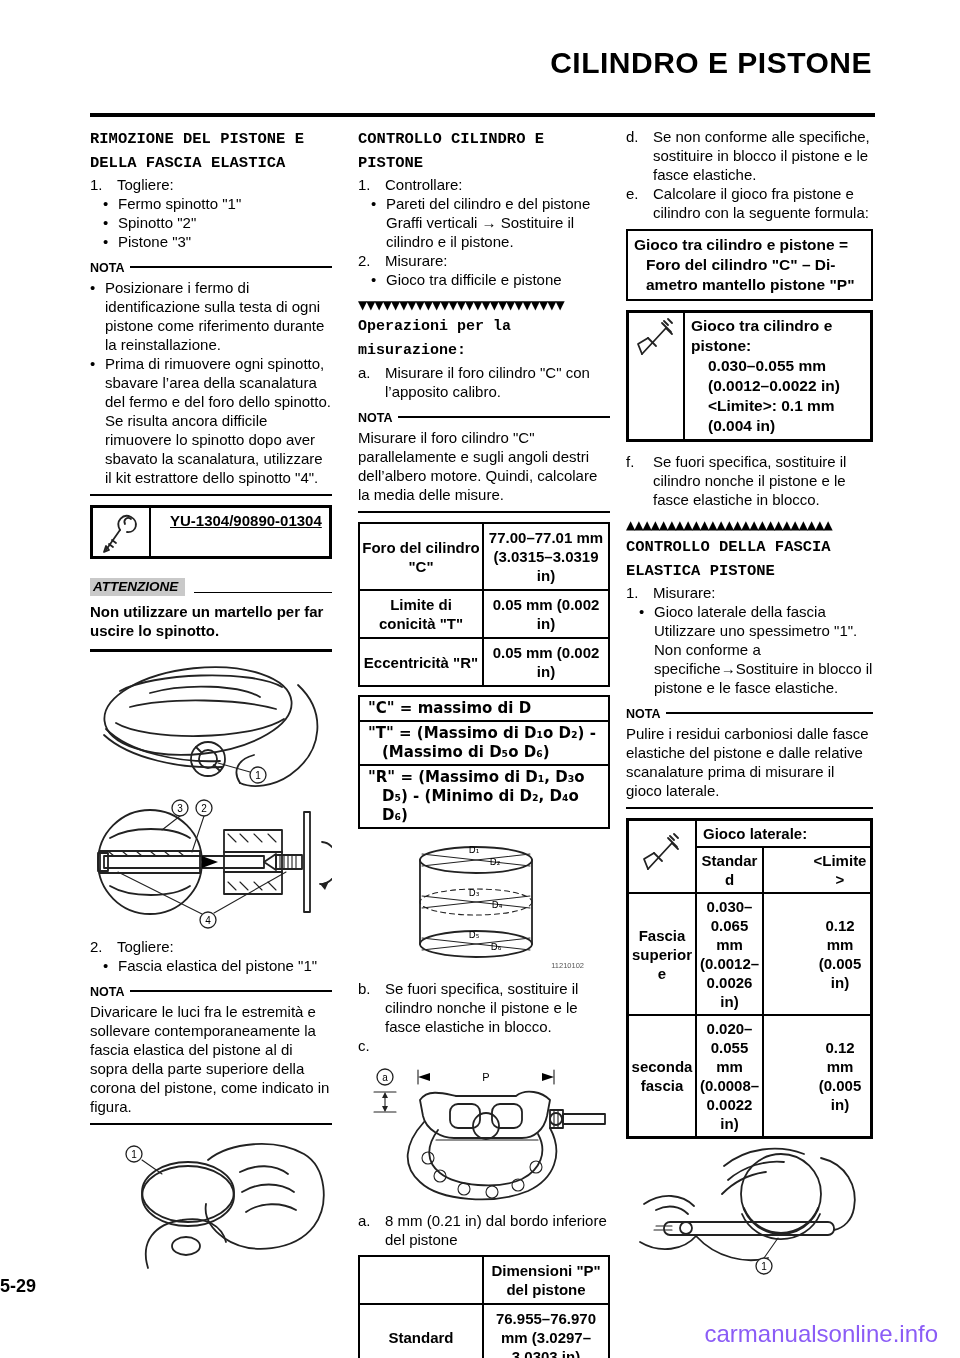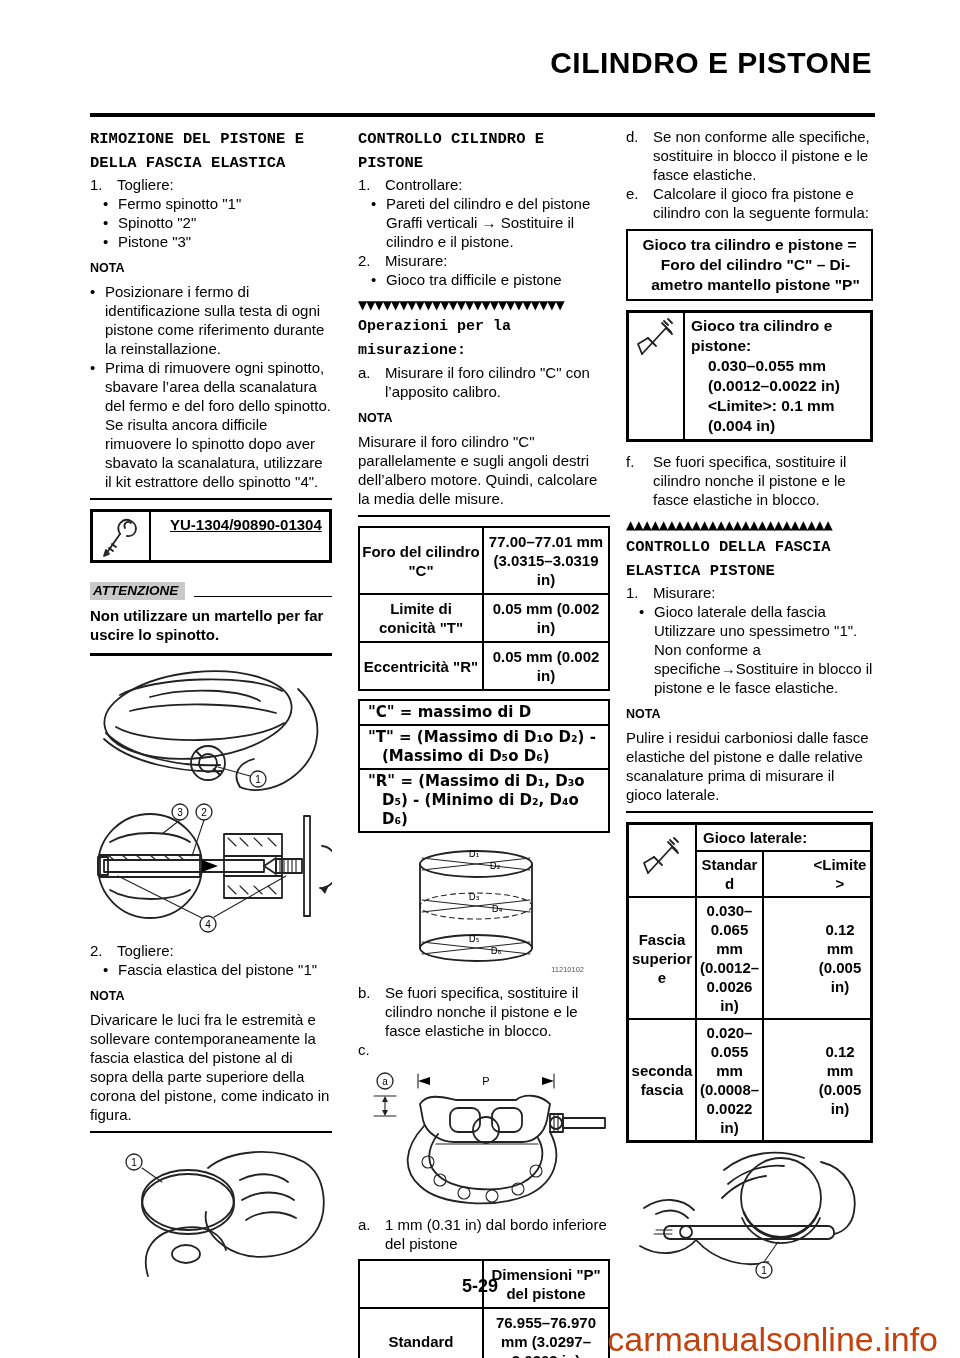"Gioco tra cilindro e pistone" .fbox { text-align: center -> none }
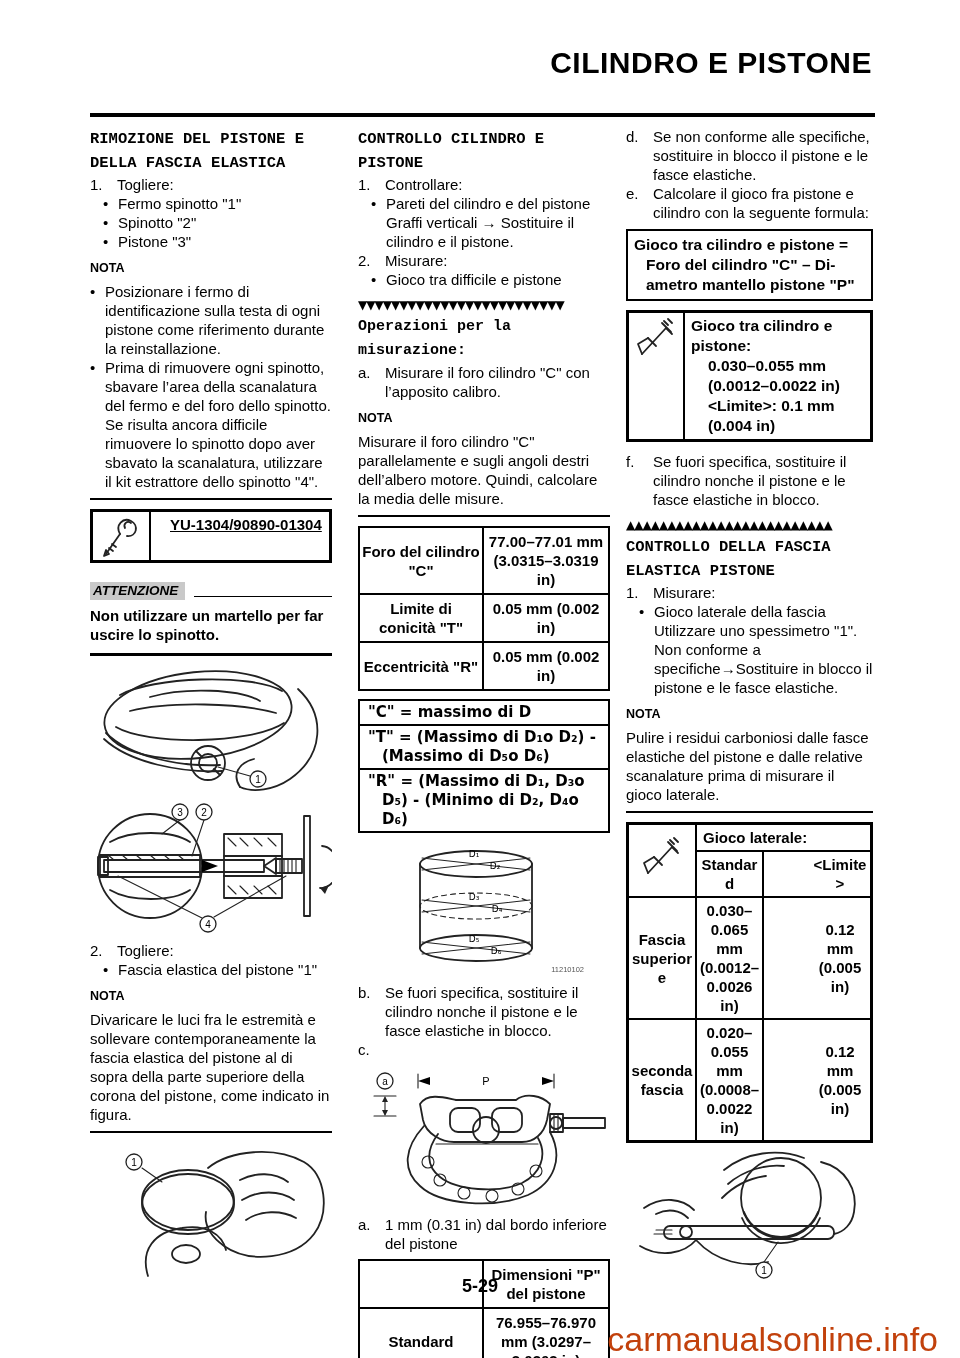"NOTA" .nhead { align-items: flex-start -> center; flex-direction: column -> none }
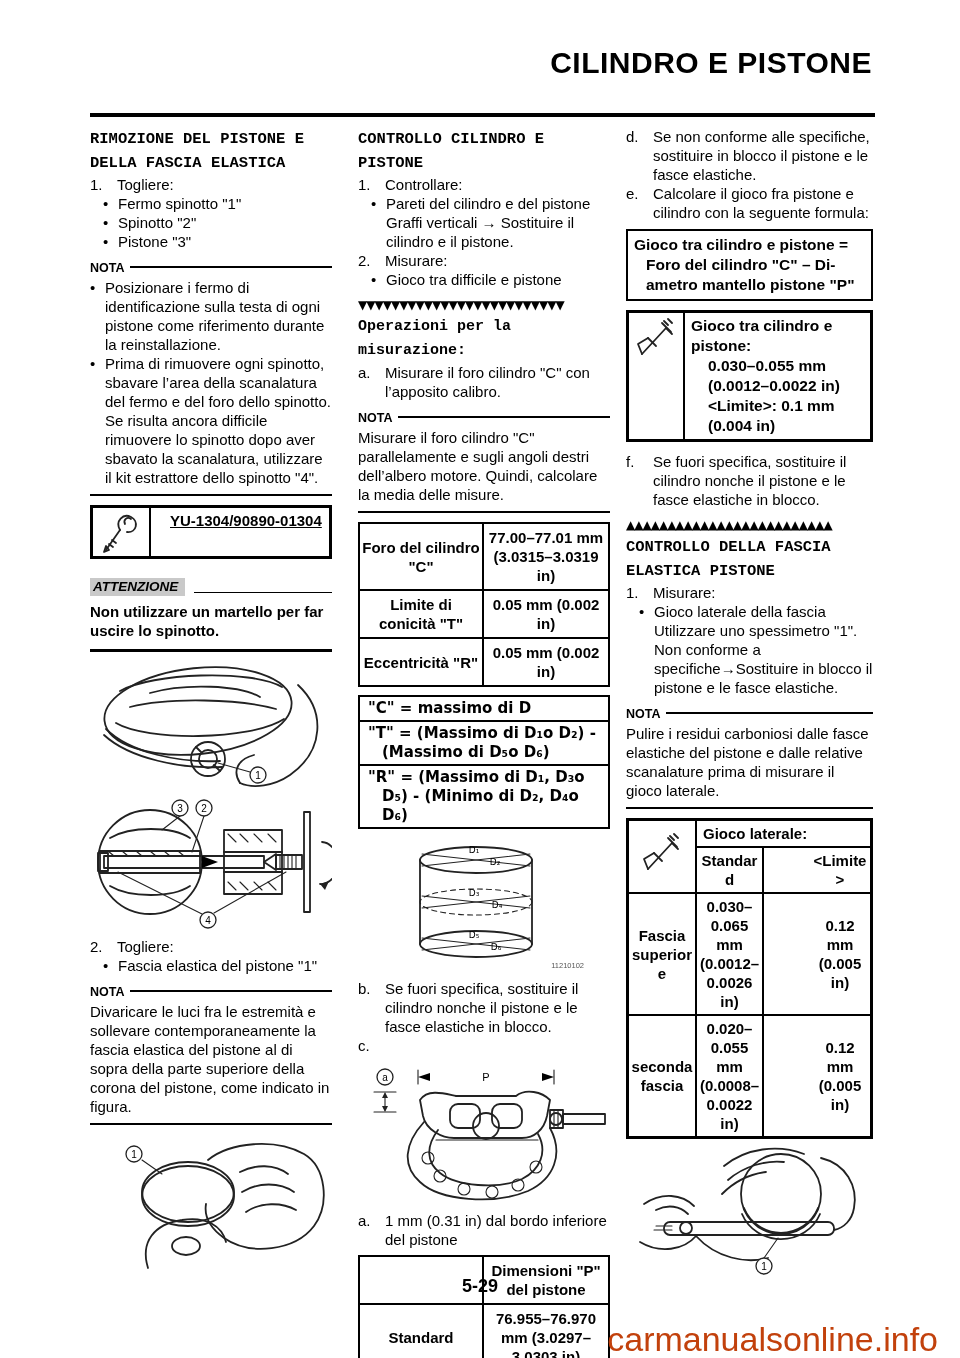"1 mm (0.31 in) dal" span { text: 1 mm (0.31 -> 8 mm (0.21 }
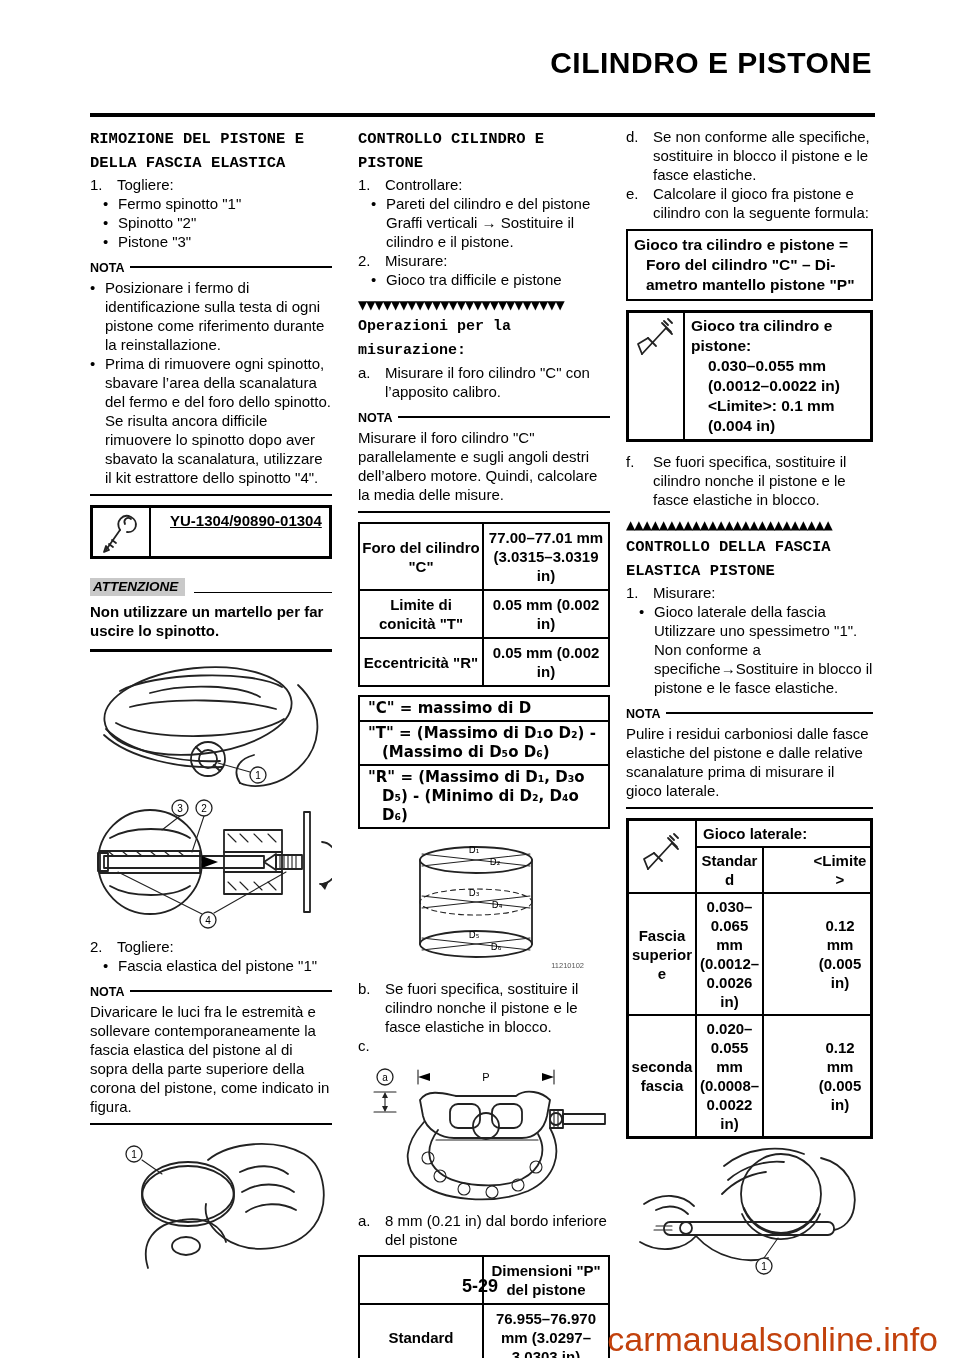"5-29" .pagenum { text-align: center -> none }
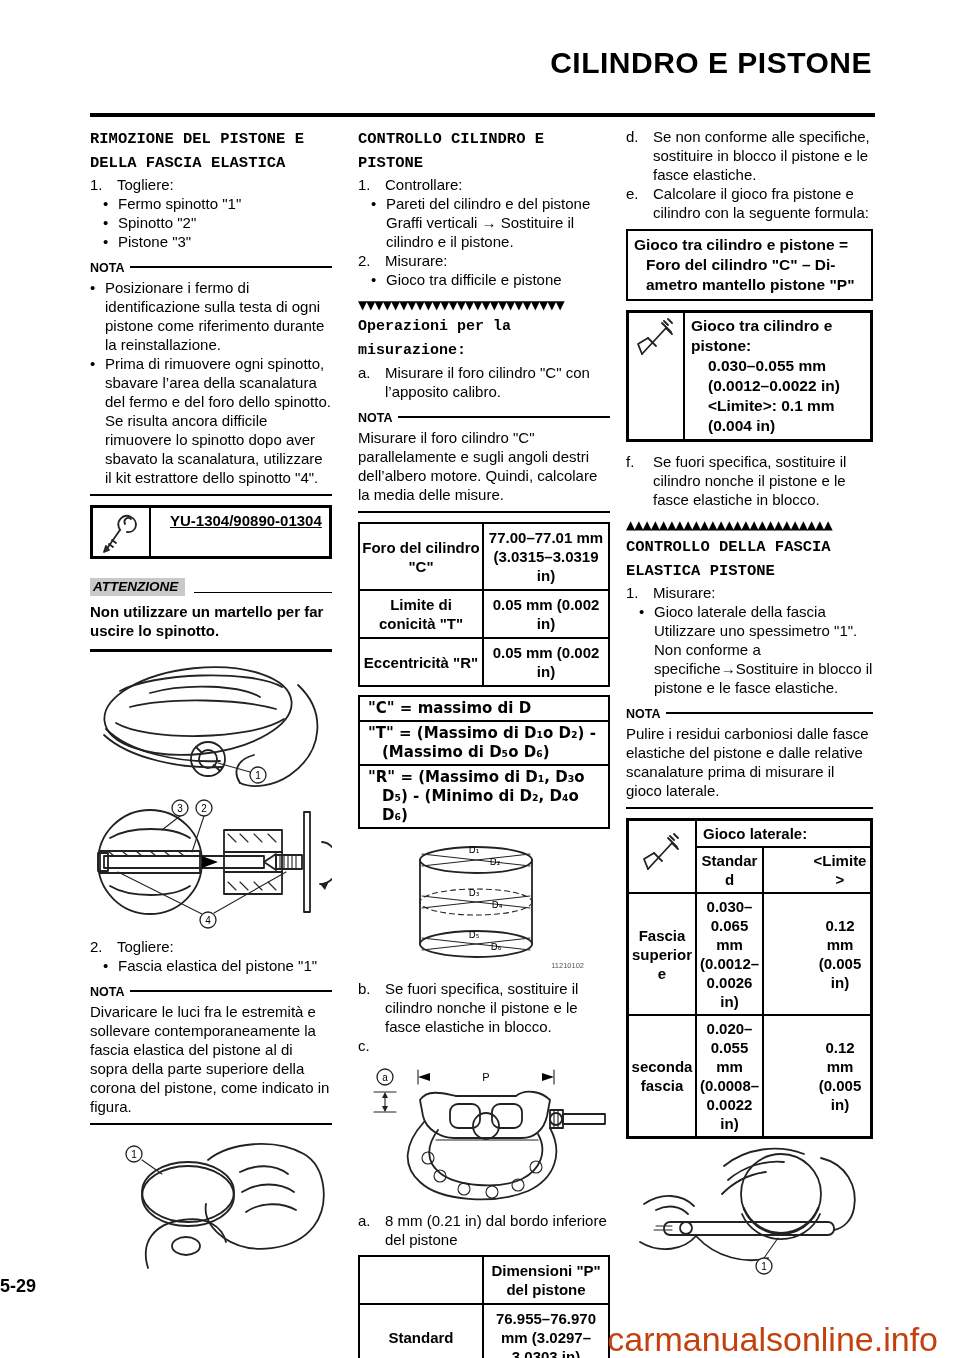"carmanualsonline.info" .wm { color: #c2410c -> #8b5cf6; font-size: 34px -> 24px }
